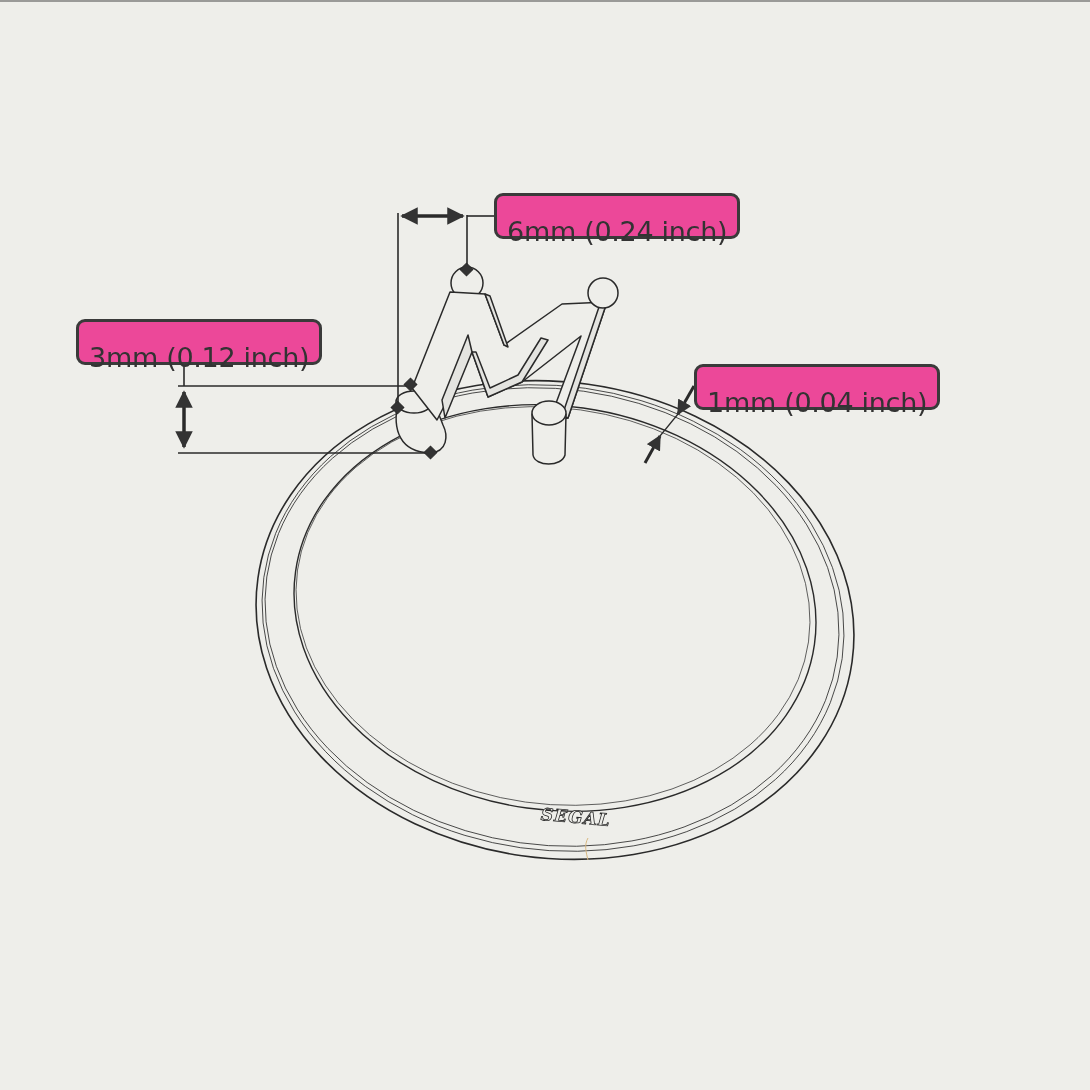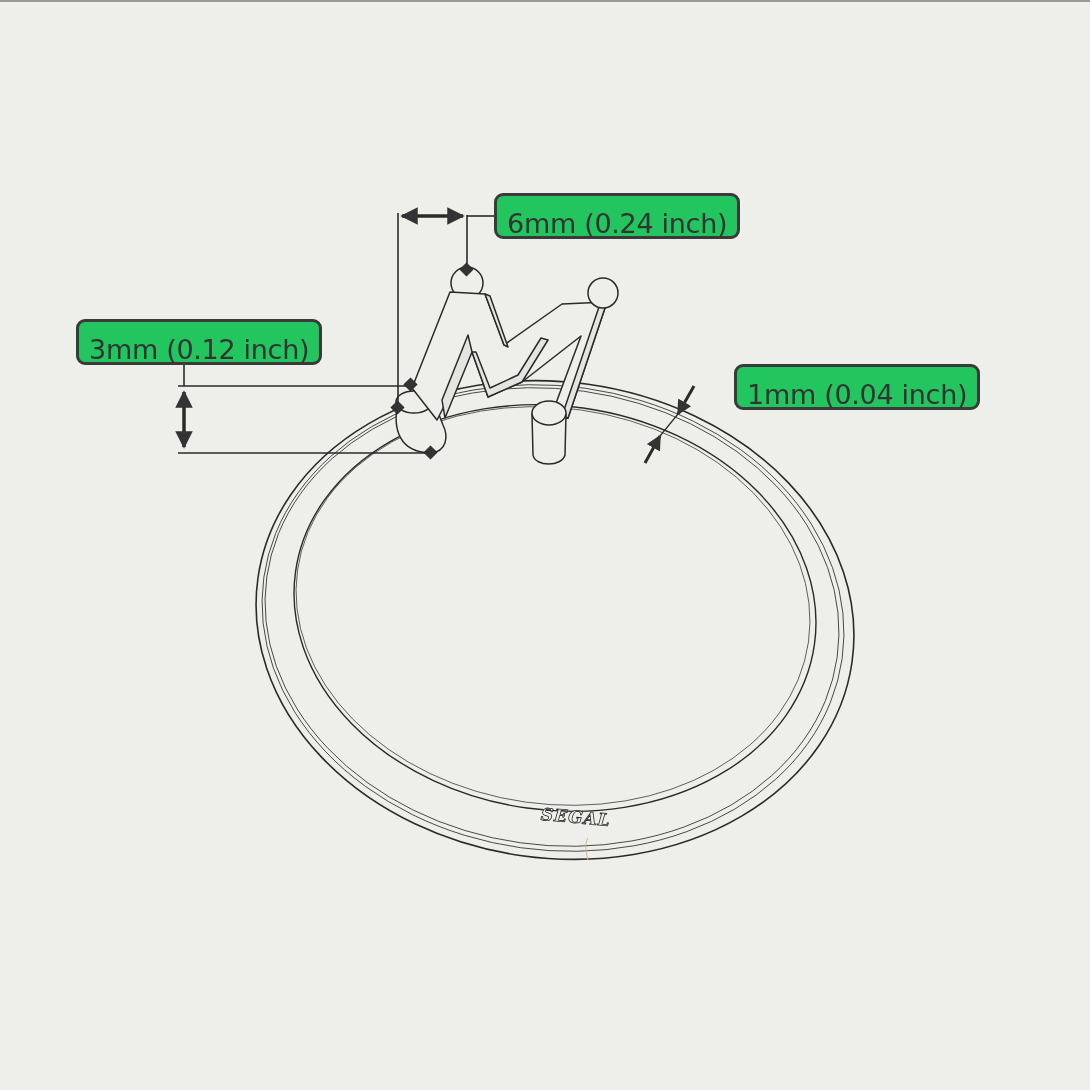"6mm (0.24 inch)" .label { background: #22c55e -> #ec4899; padding: 8px 10px -> 16px 10px }
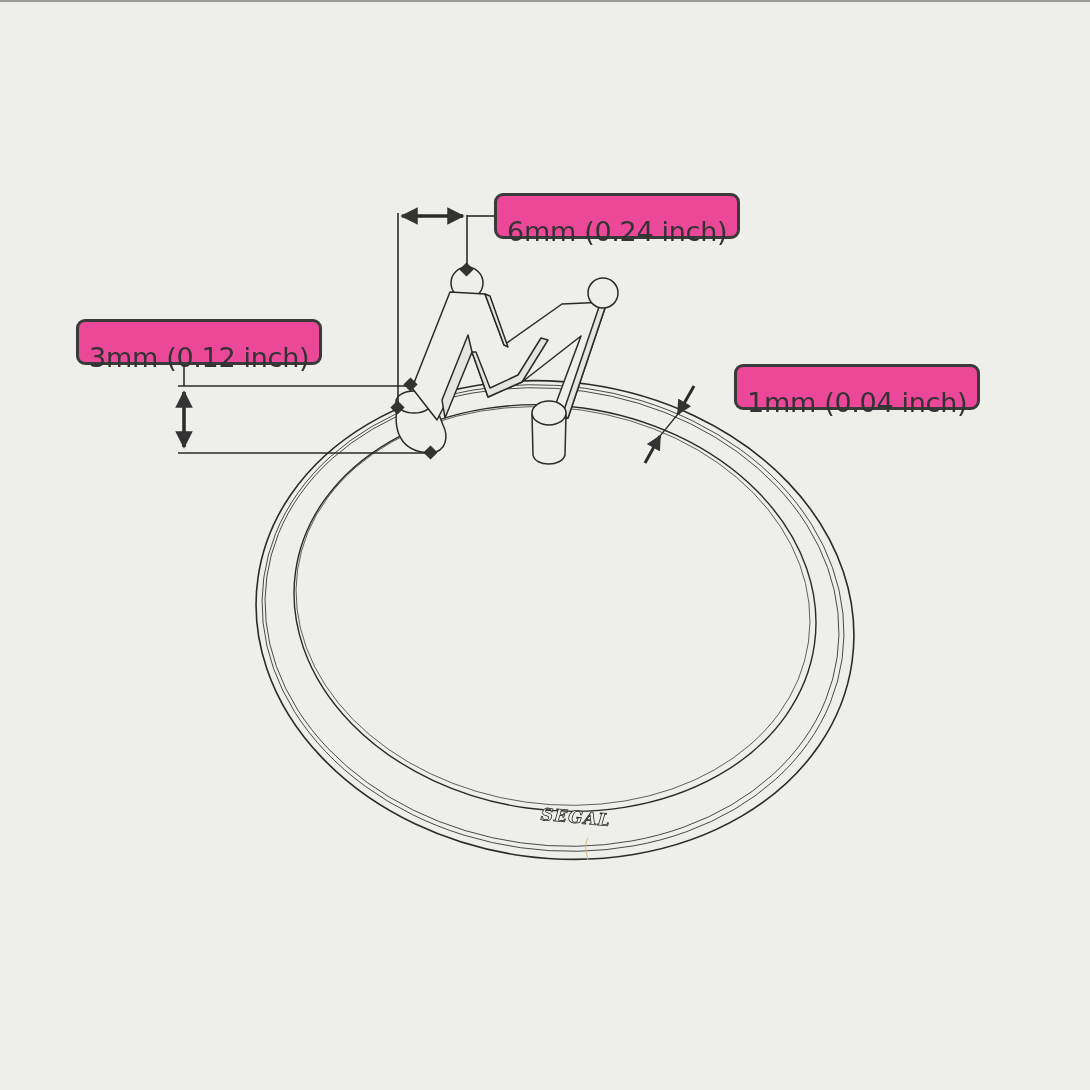"1mm (0.04 inch)" div.label { margin-left: 40px -> none }
